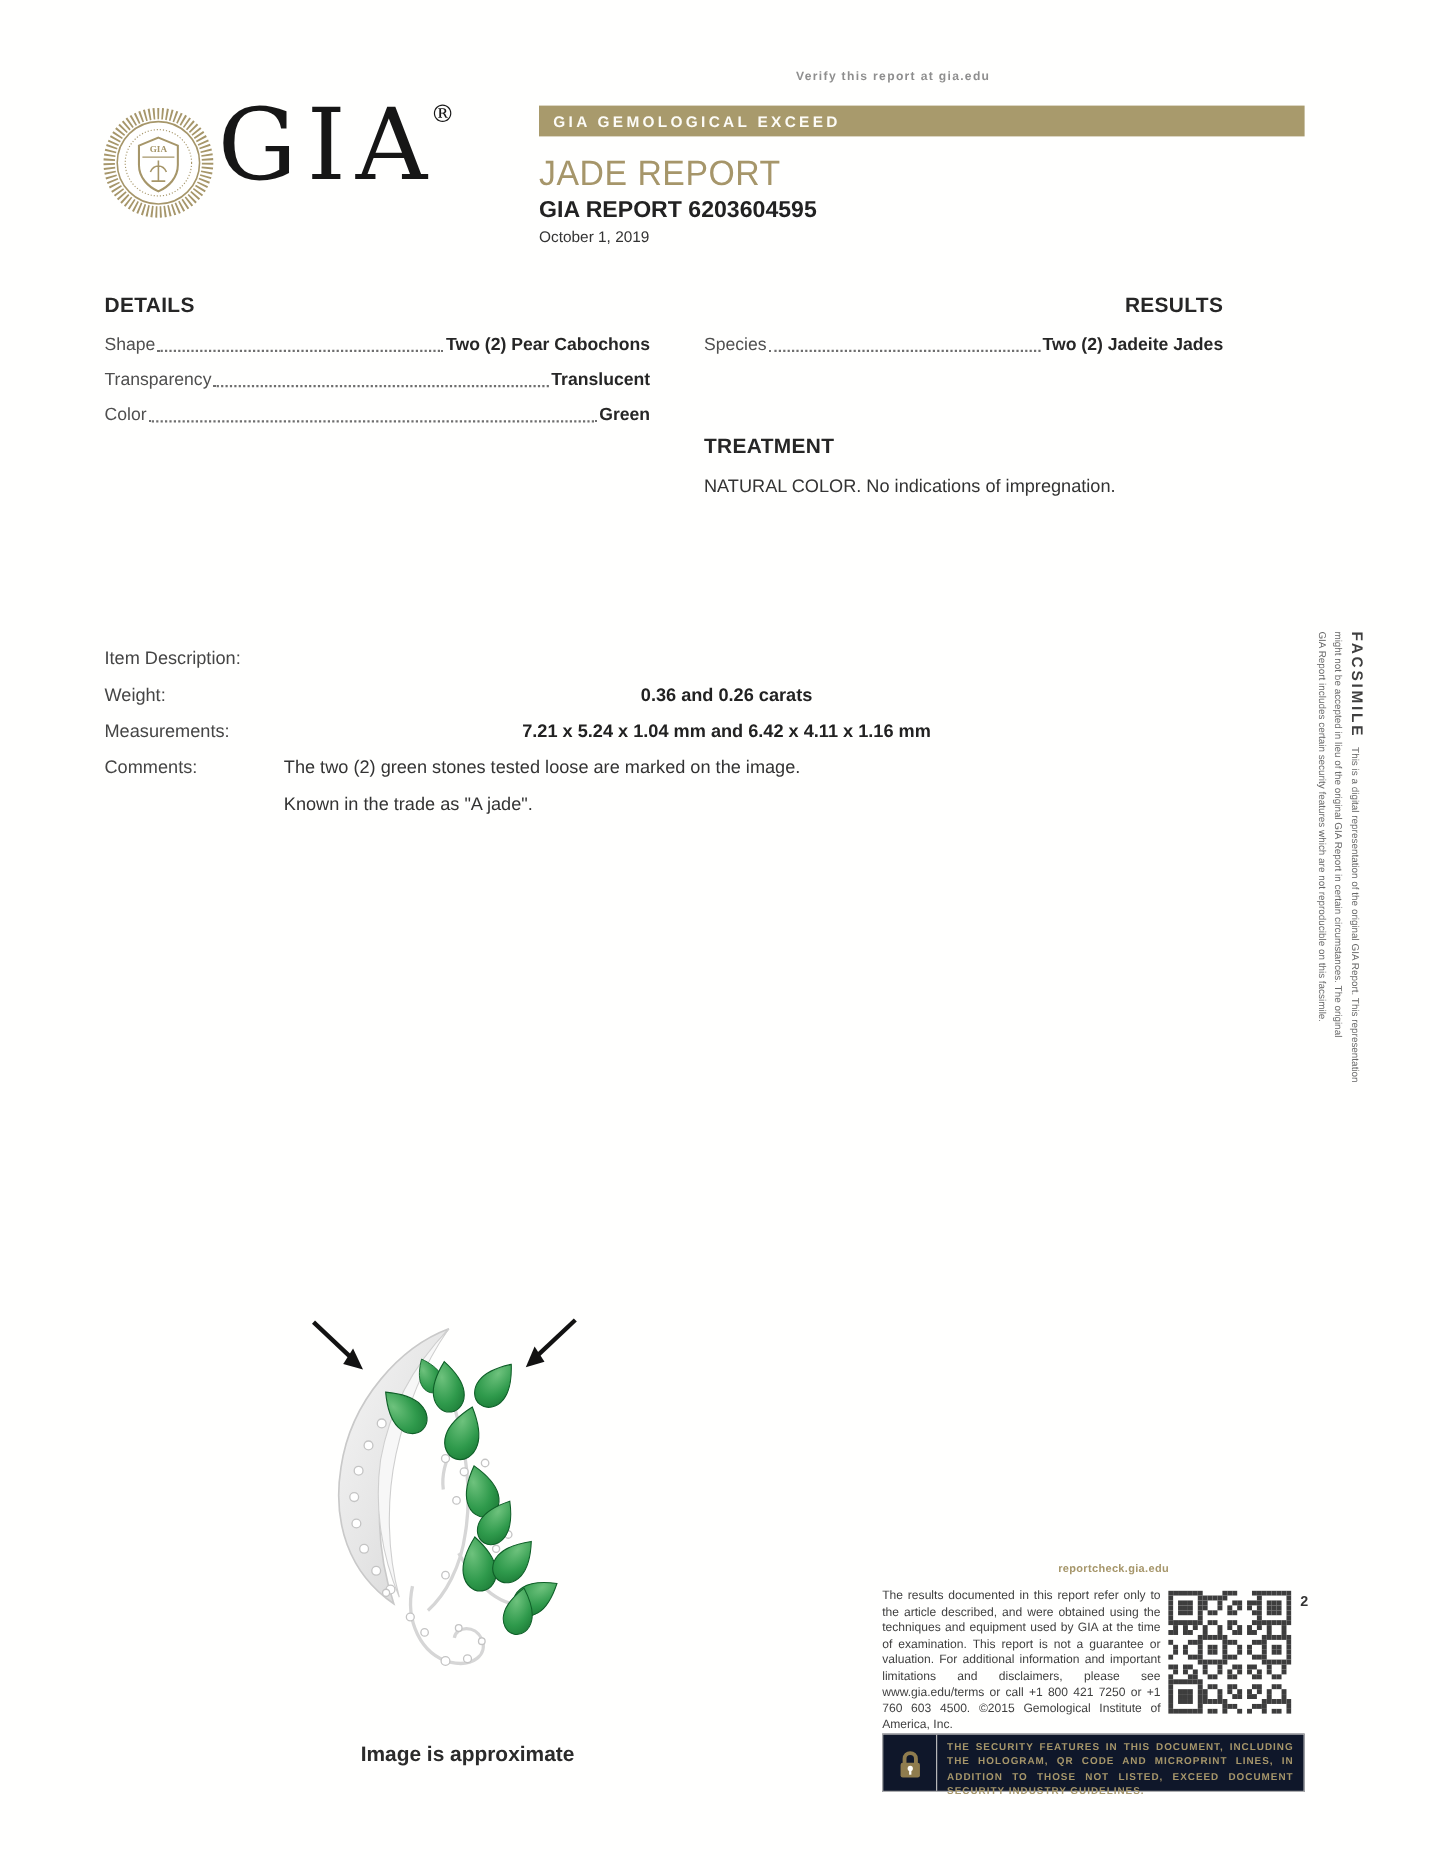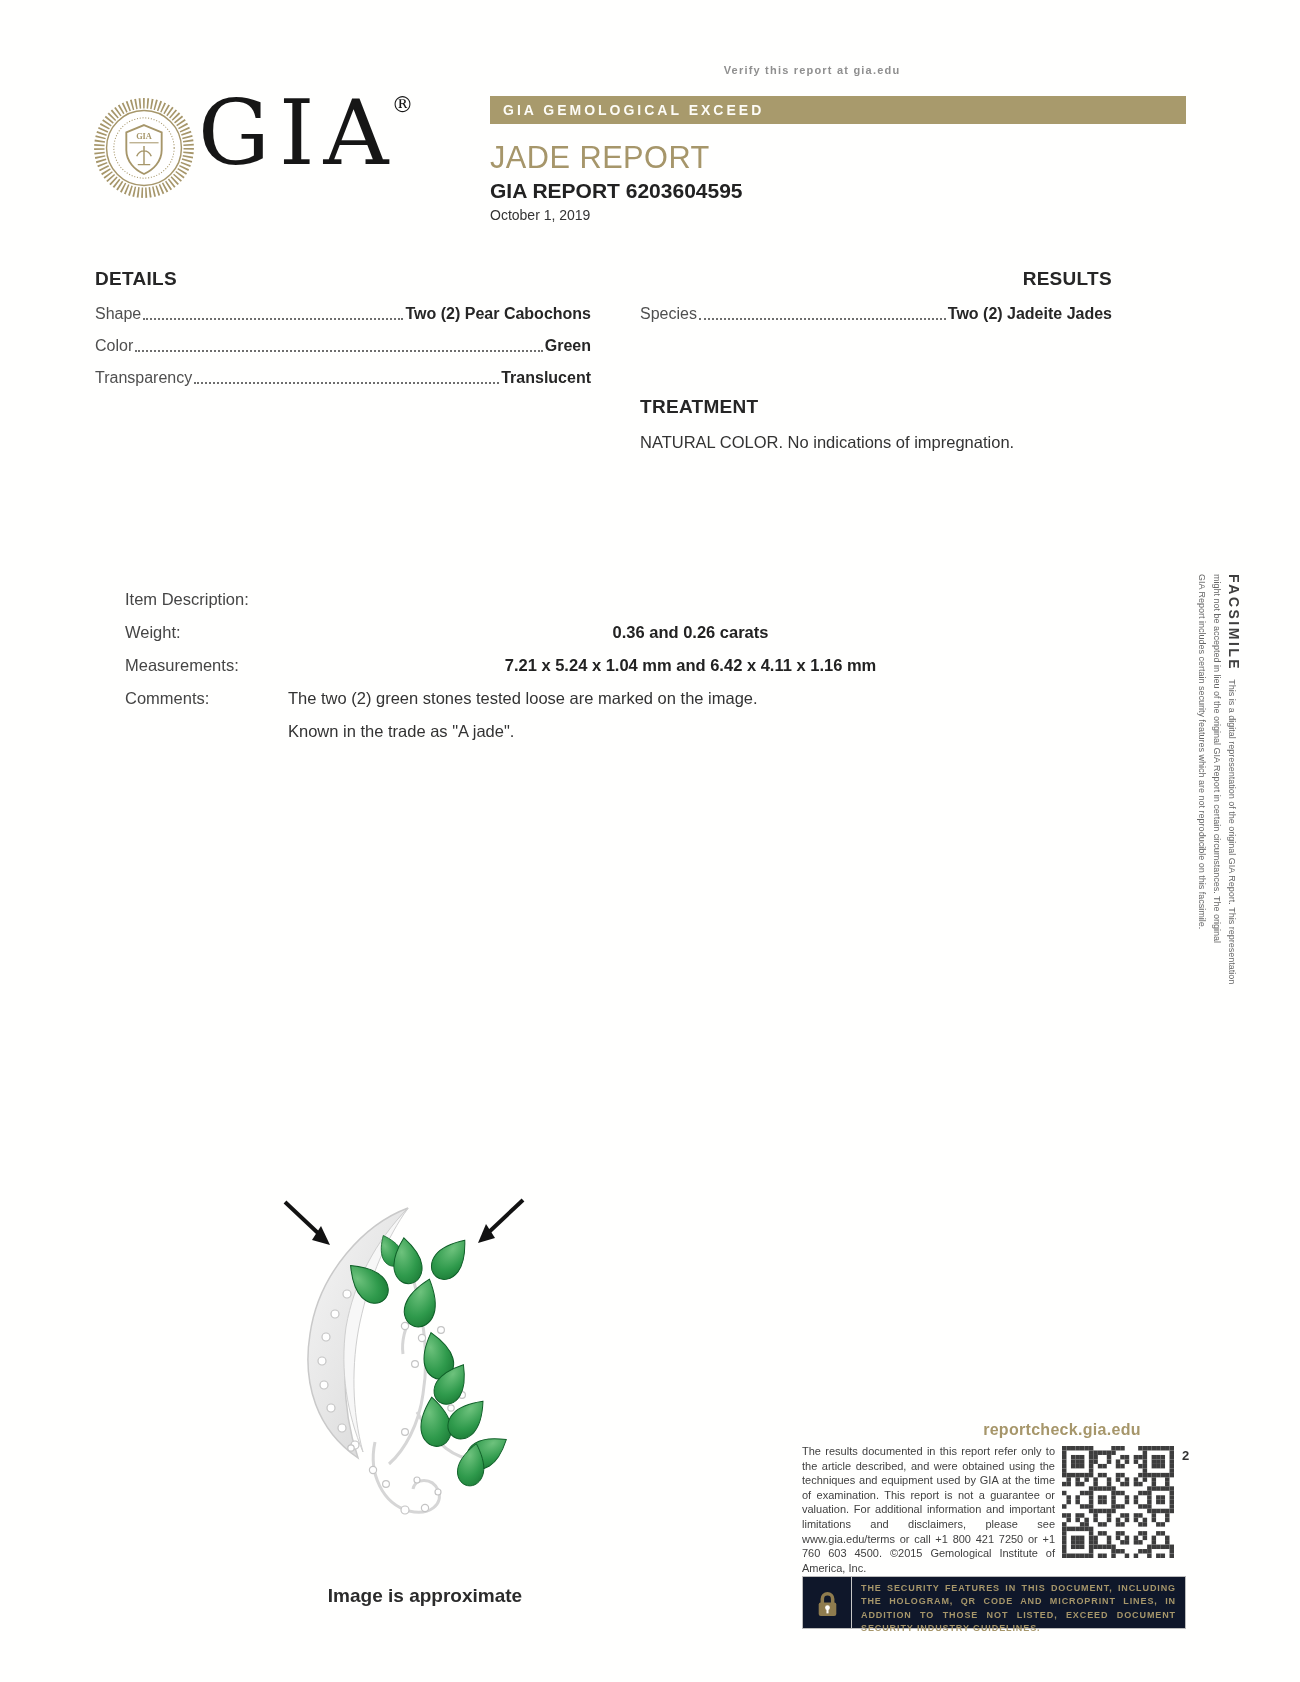"Color" div.lrow { order: before "Transparency" -> after "Transparency" }
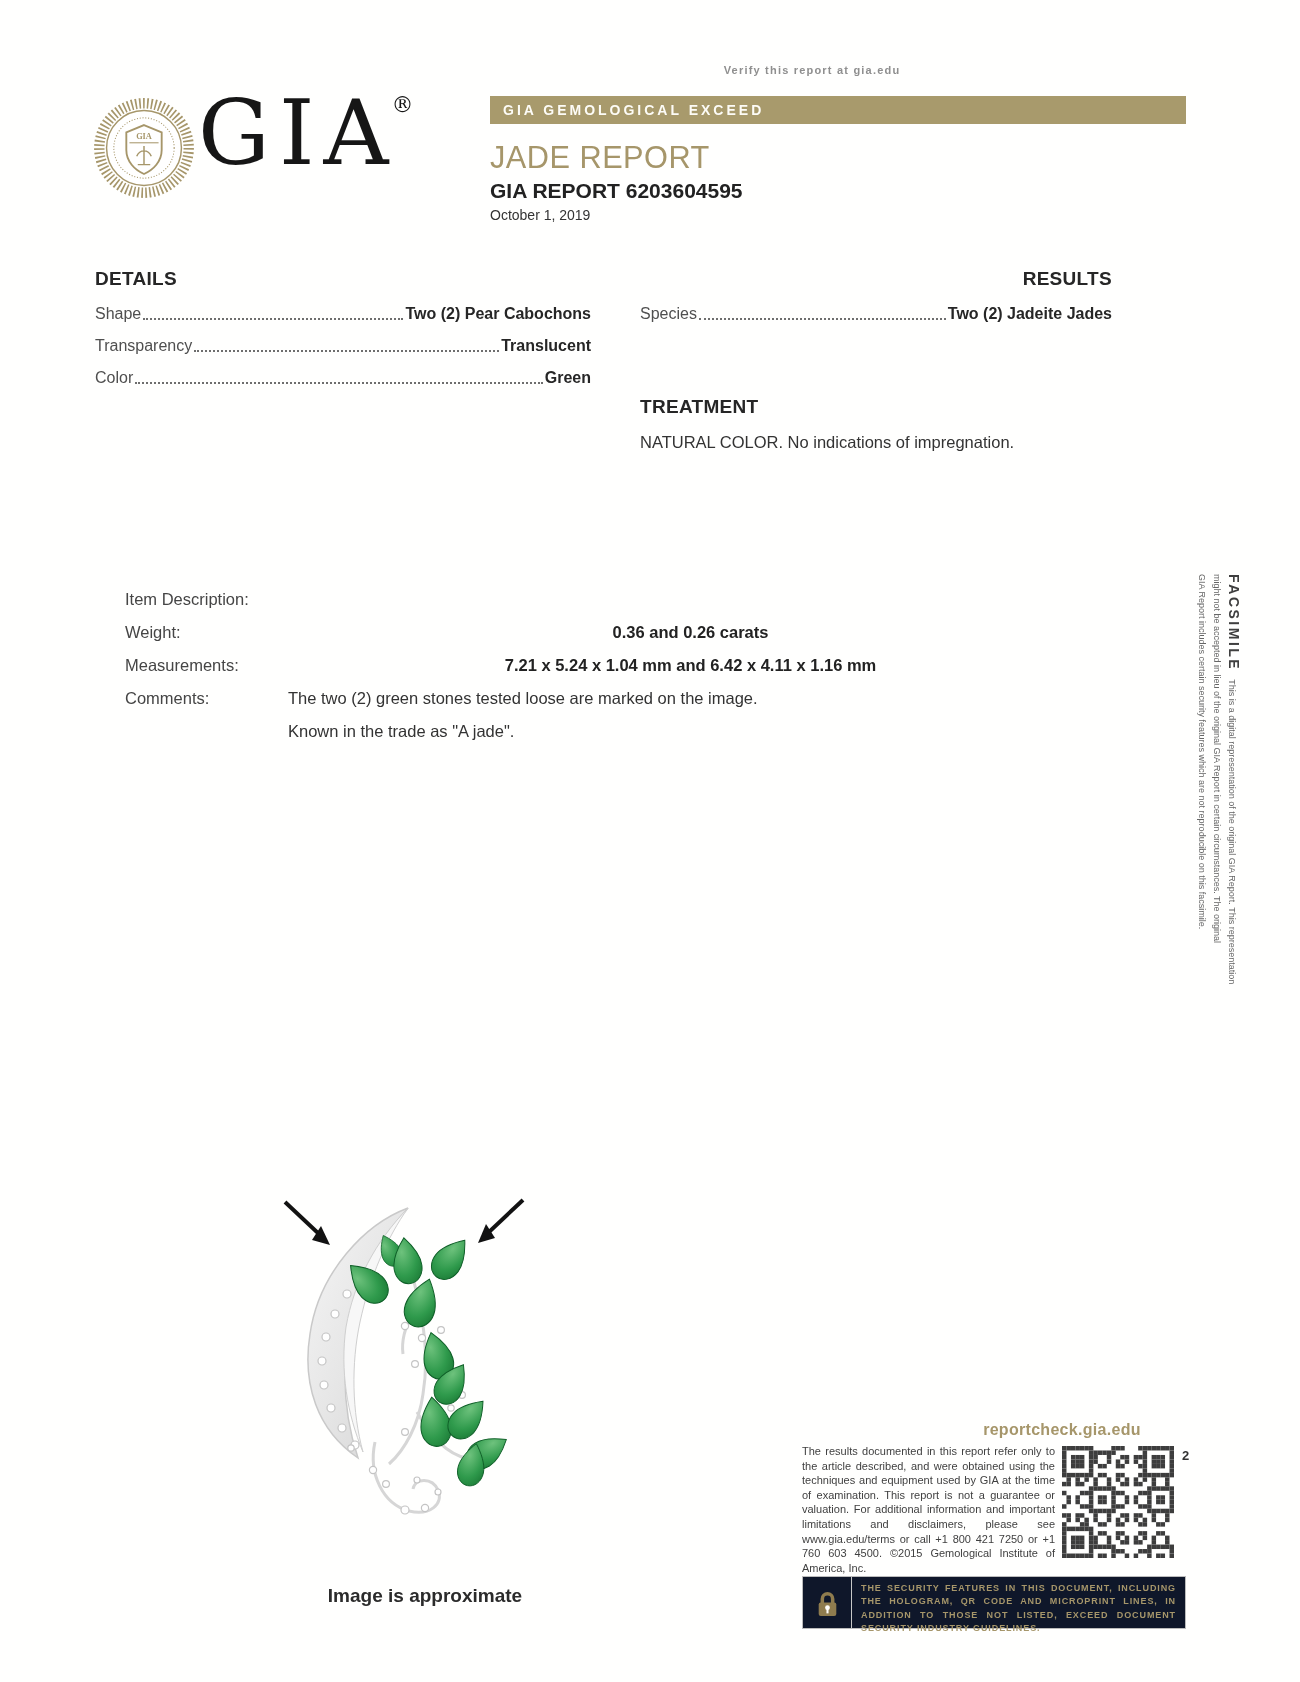"Item Description:" .items { margin-left: 30px -> none }
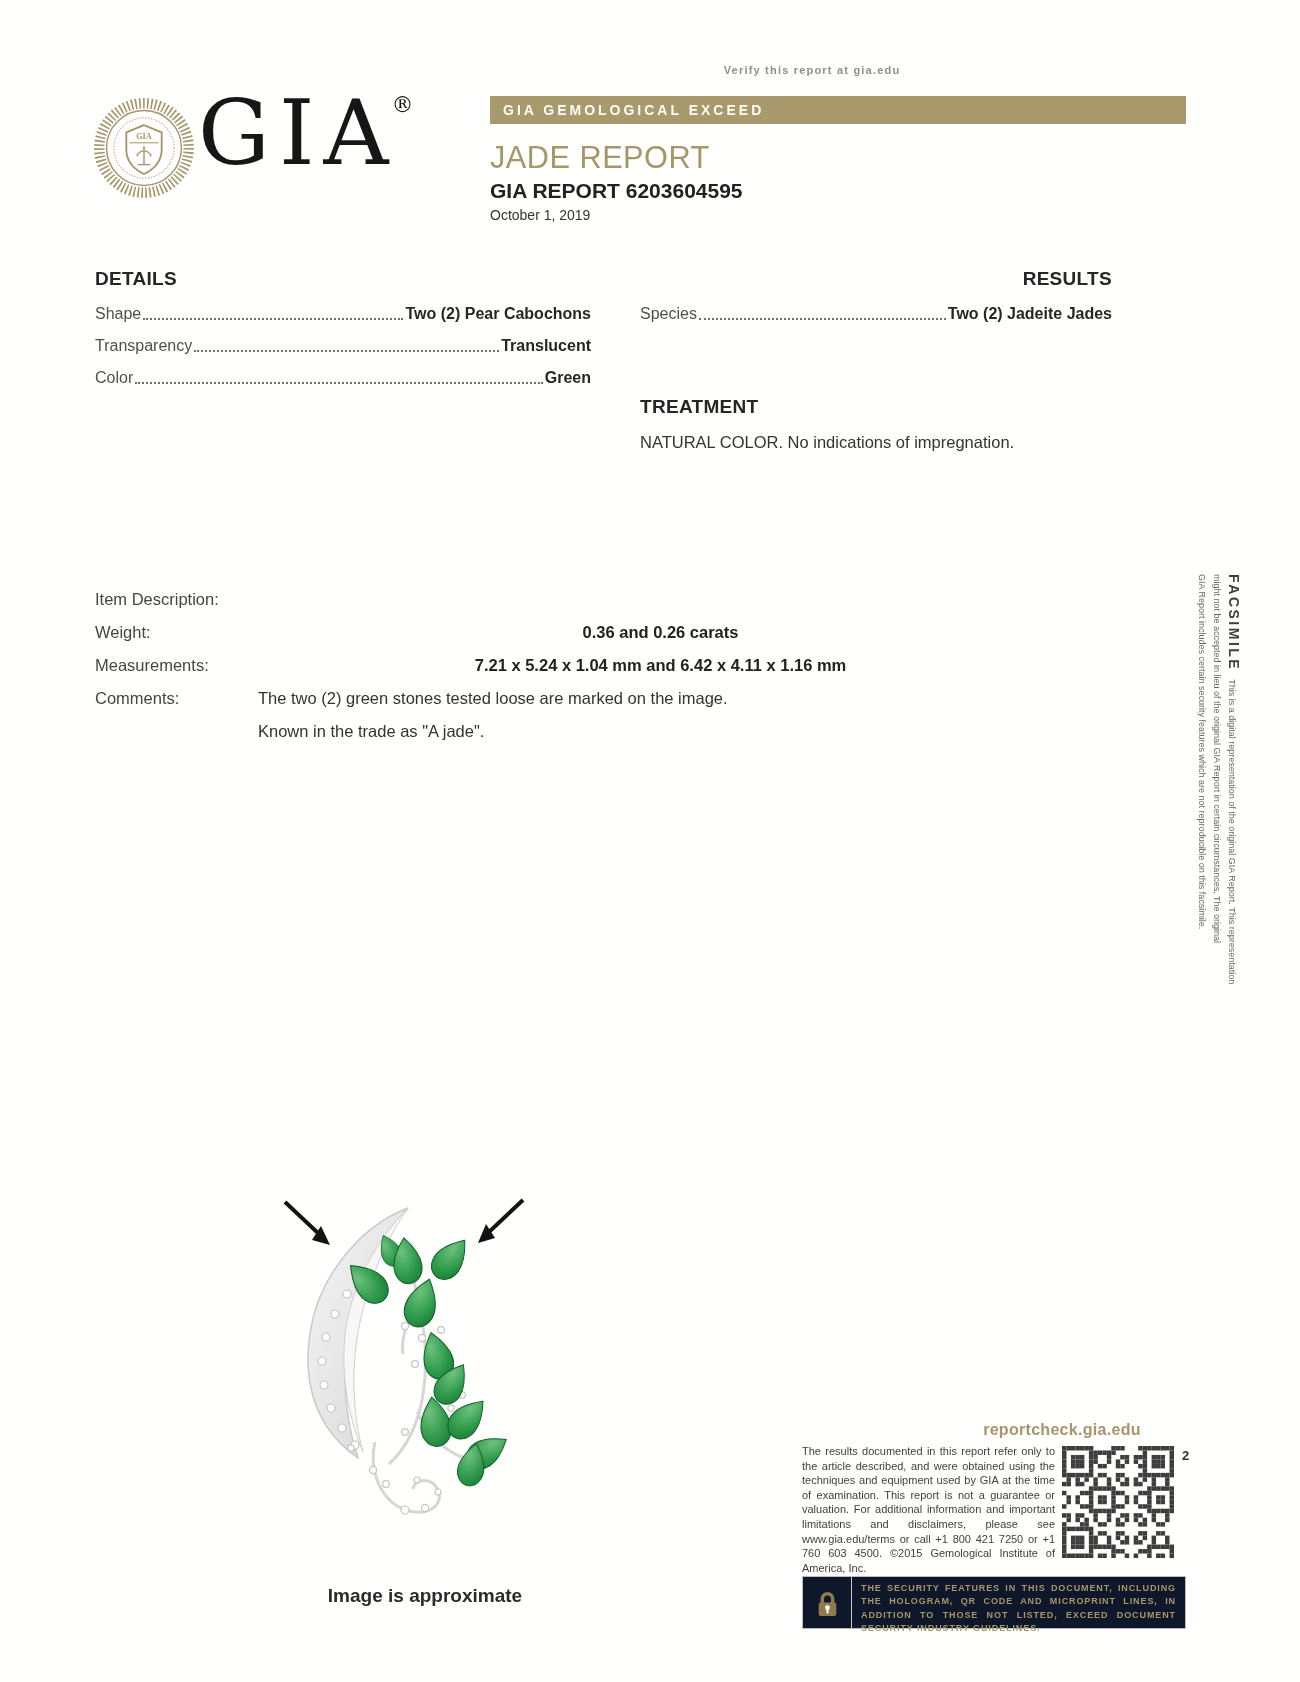"reportcheck.gia.edu" .reportcheck { font-size: 16px -> 10px; text-align: center -> left }
